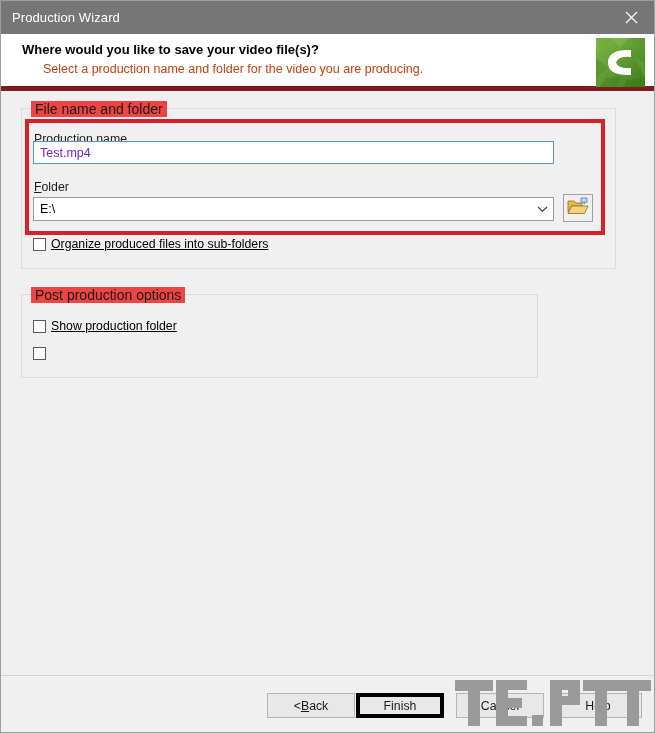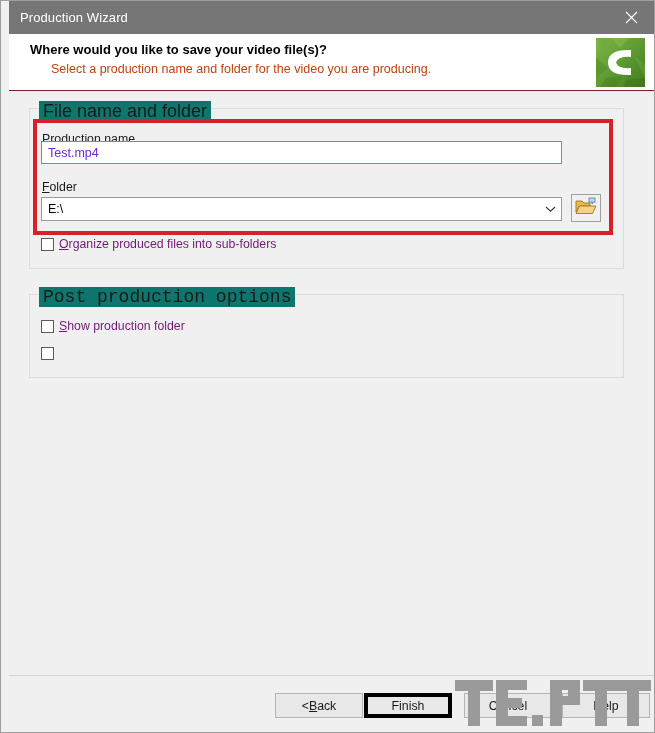"Production Wizard" #window { padding-left: 8px -> none }
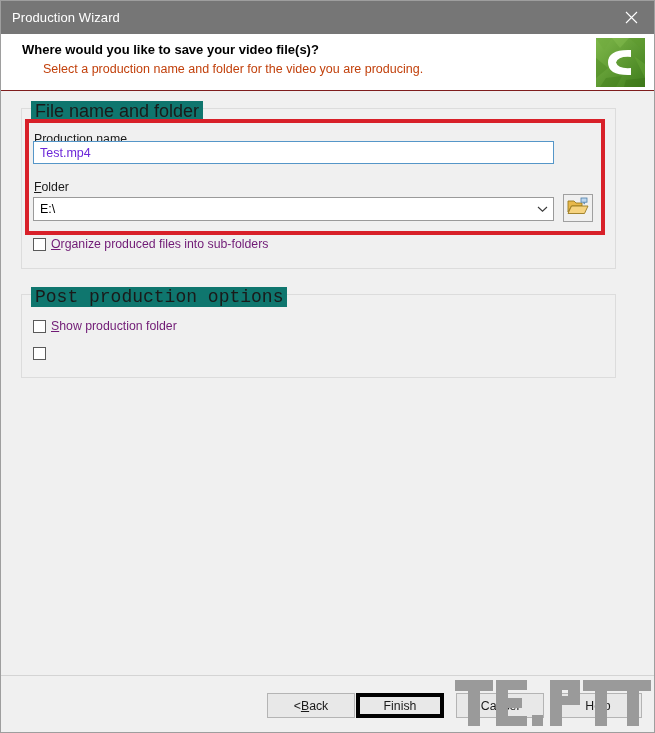"Where would you like to" #header { border-bottom: 1px solid #7f1d1d -> 5px solid #7f1d1d }
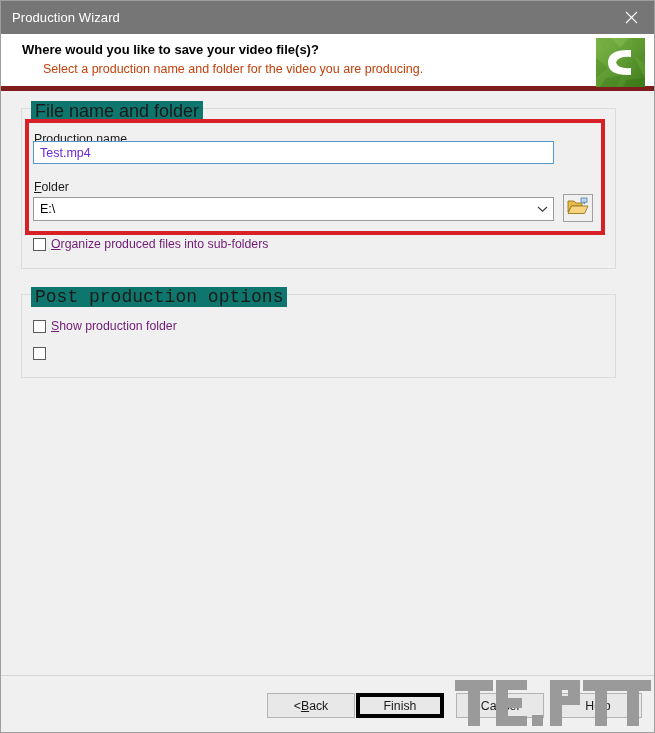"File name and folder" .groupbox > .gb-label { background: #0f766e -> #ef4444; font-size: 18px -> 14px }
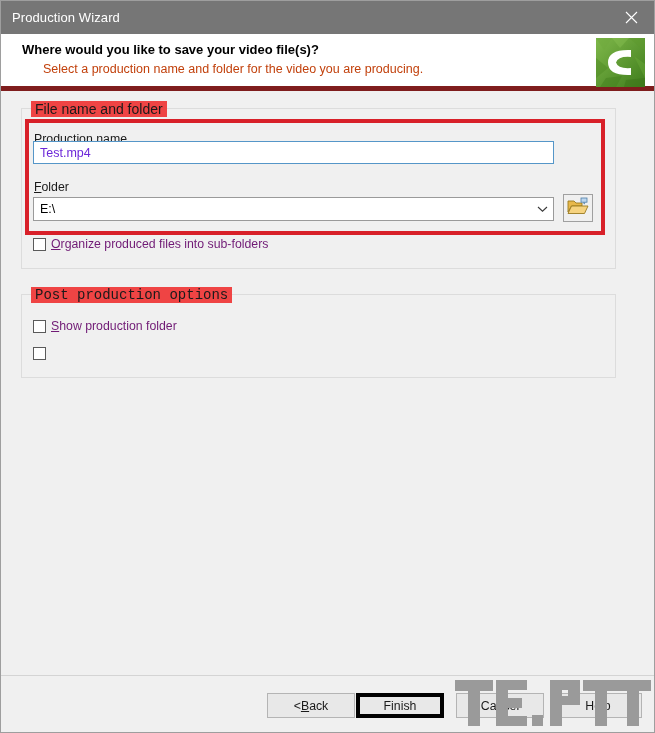"Organize produced files into sub-folders" .ctext { color: #701a75 -> #000000; text-decoration: none -> underline }
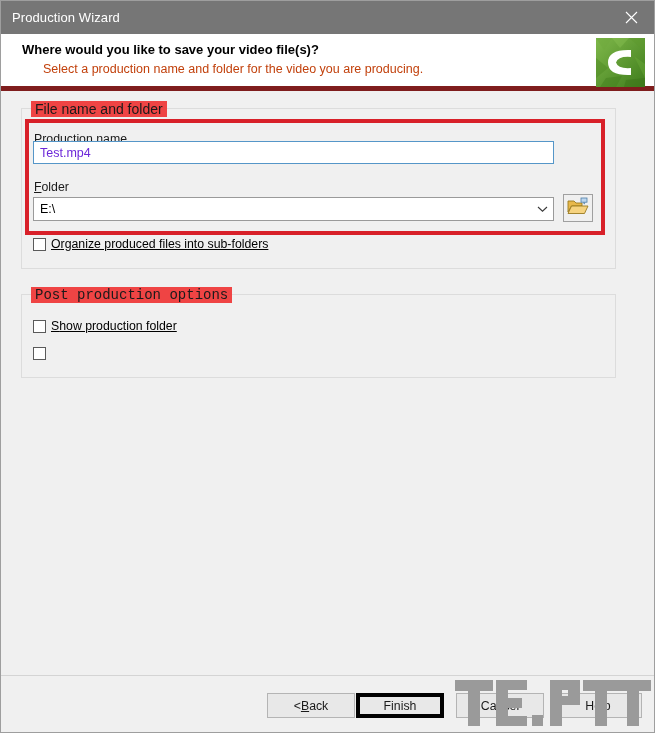"Post production options" #gb-postprod { font-family: Liberation Mono, monospace -> none; width: 595px -> 517px }
